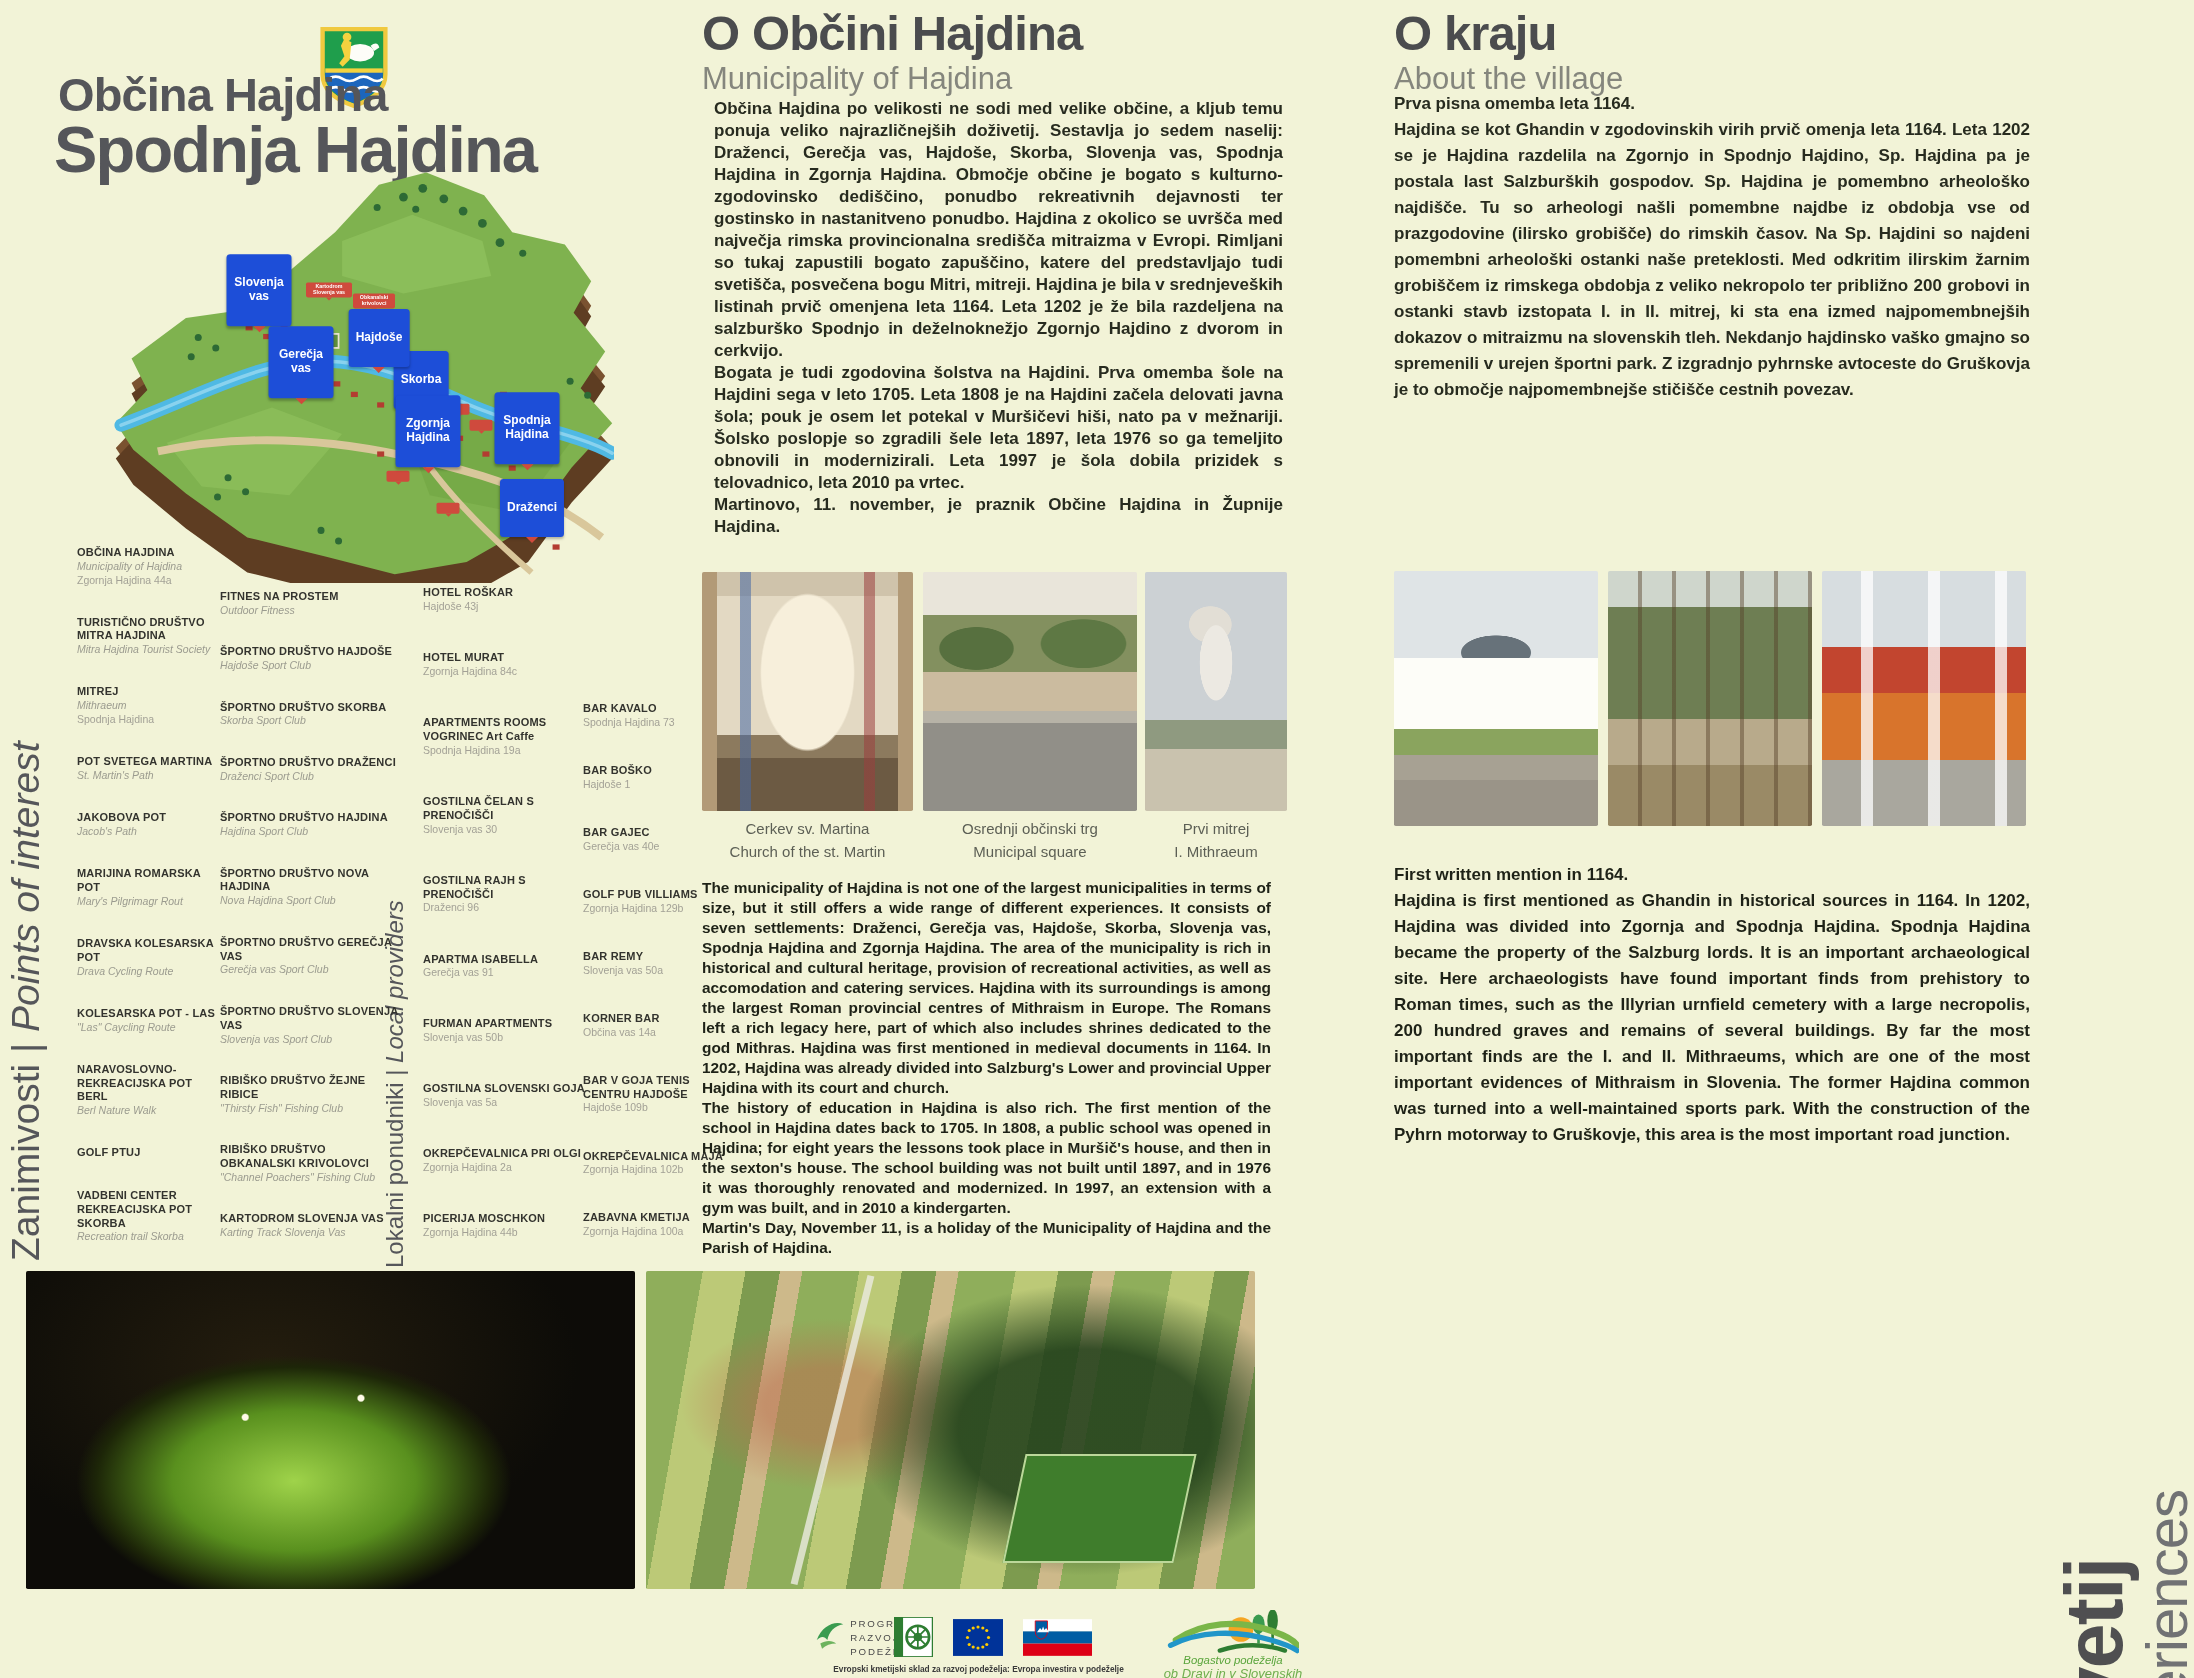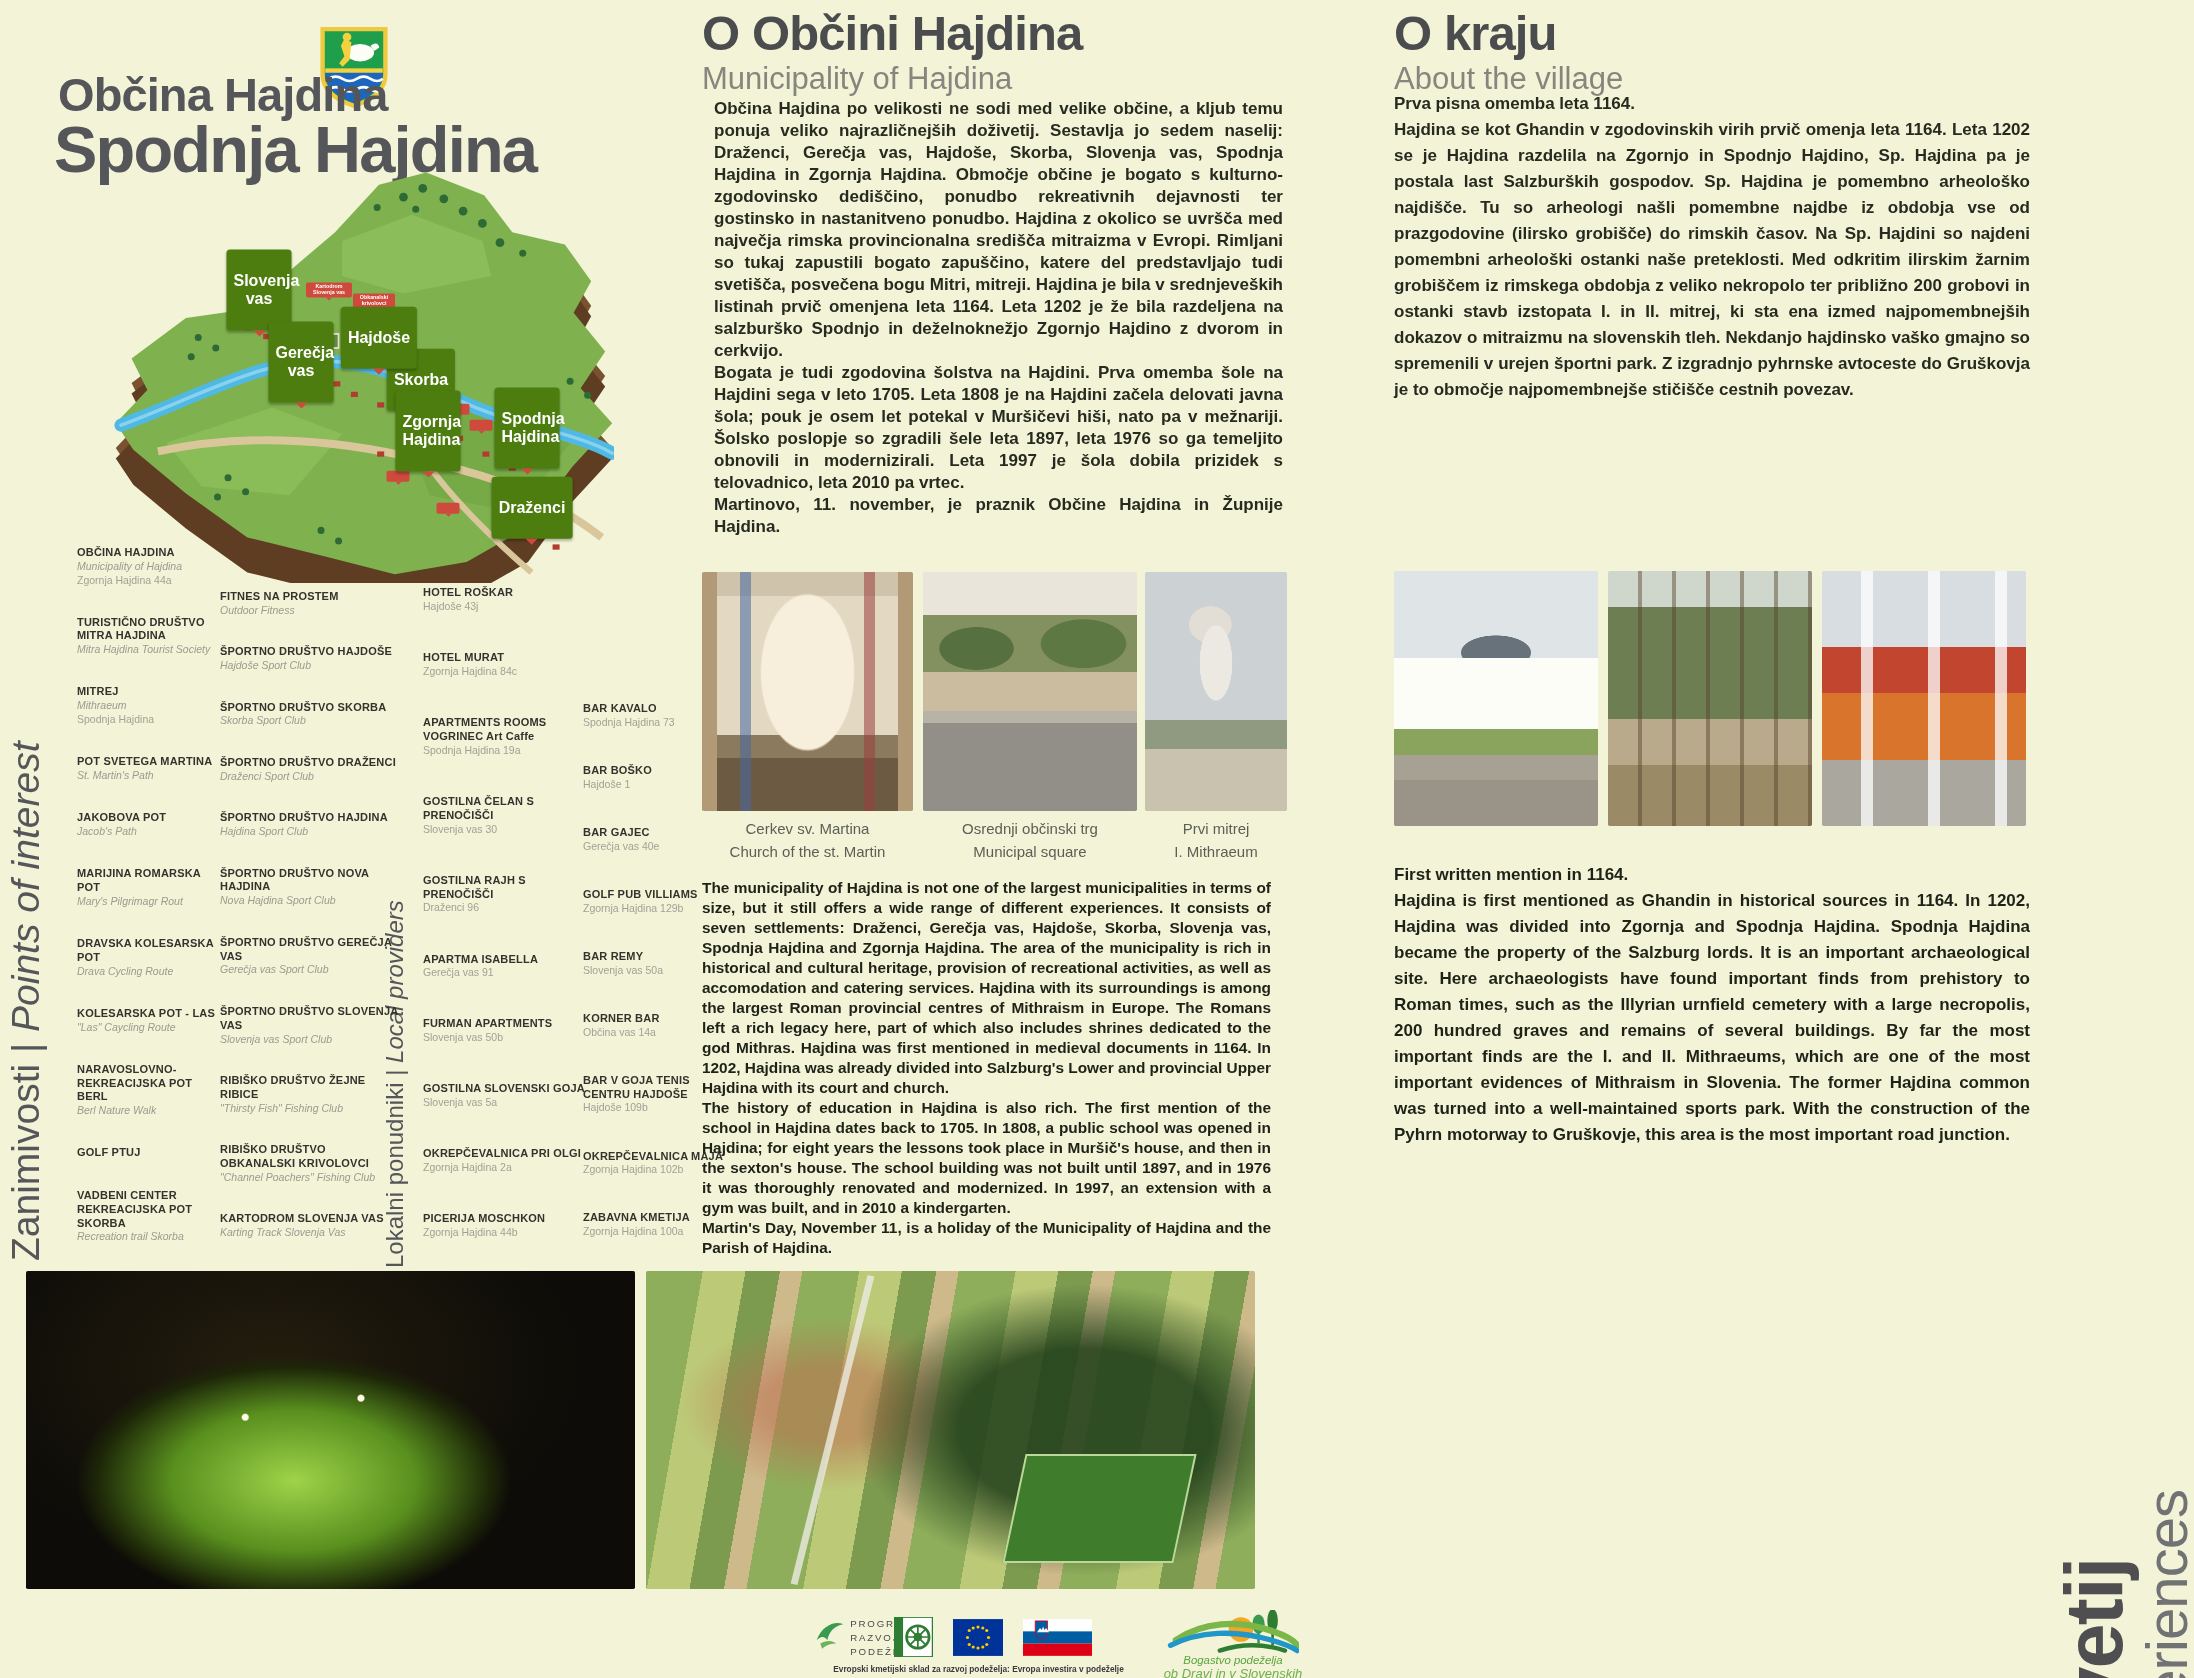"Slovenja vas" .pin { background: #4d7c0f -> #1d4ed8; font-size: 16px -> 12px }
